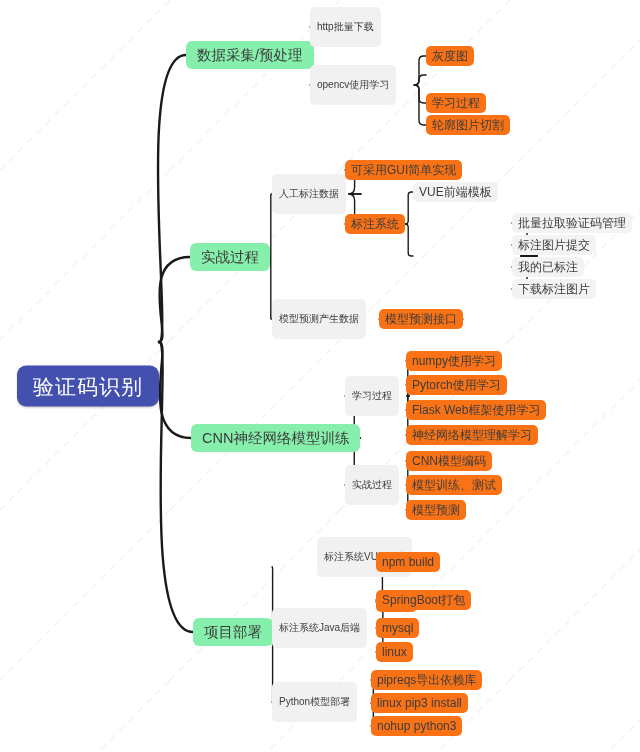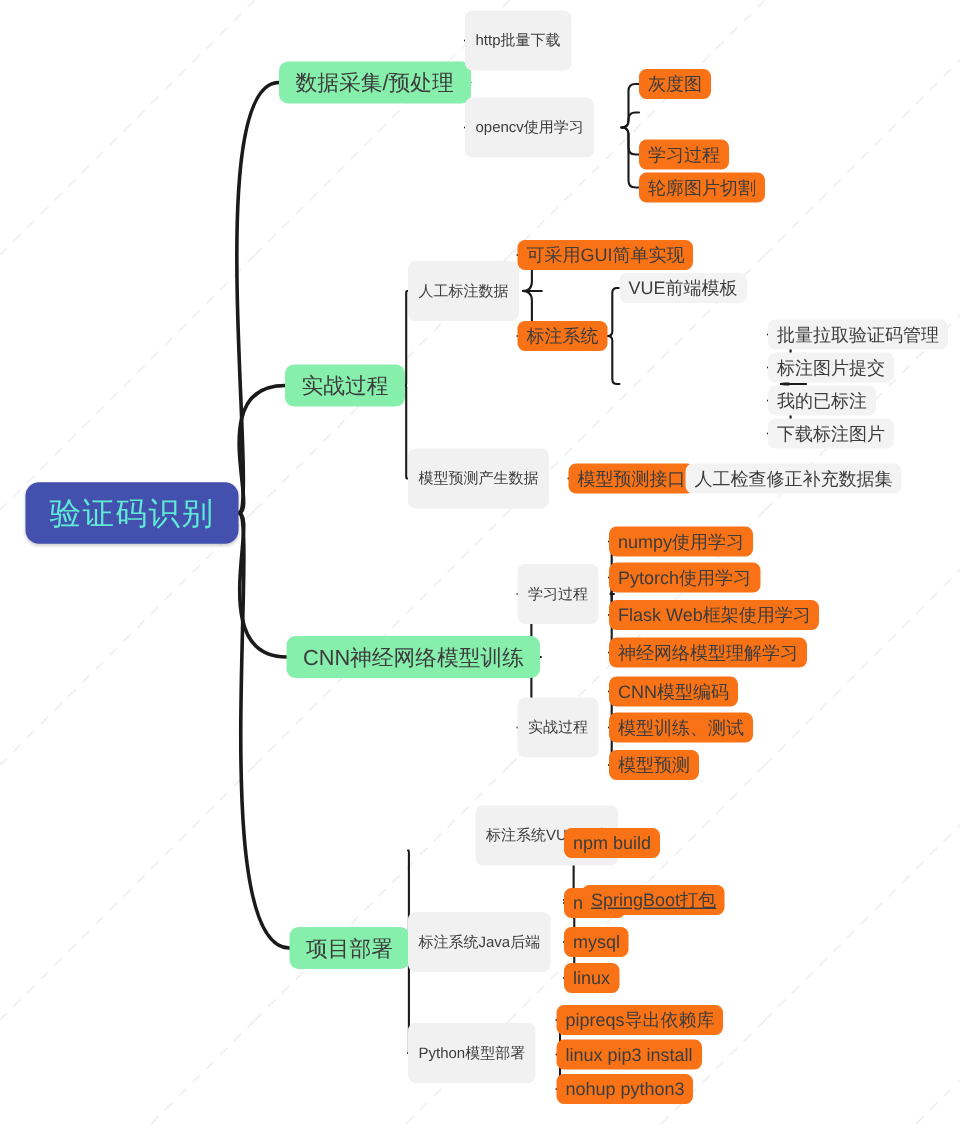"人工检查修正补充数据集" div.node { html: <div>人工检查修正补充数据集</div> -> none }
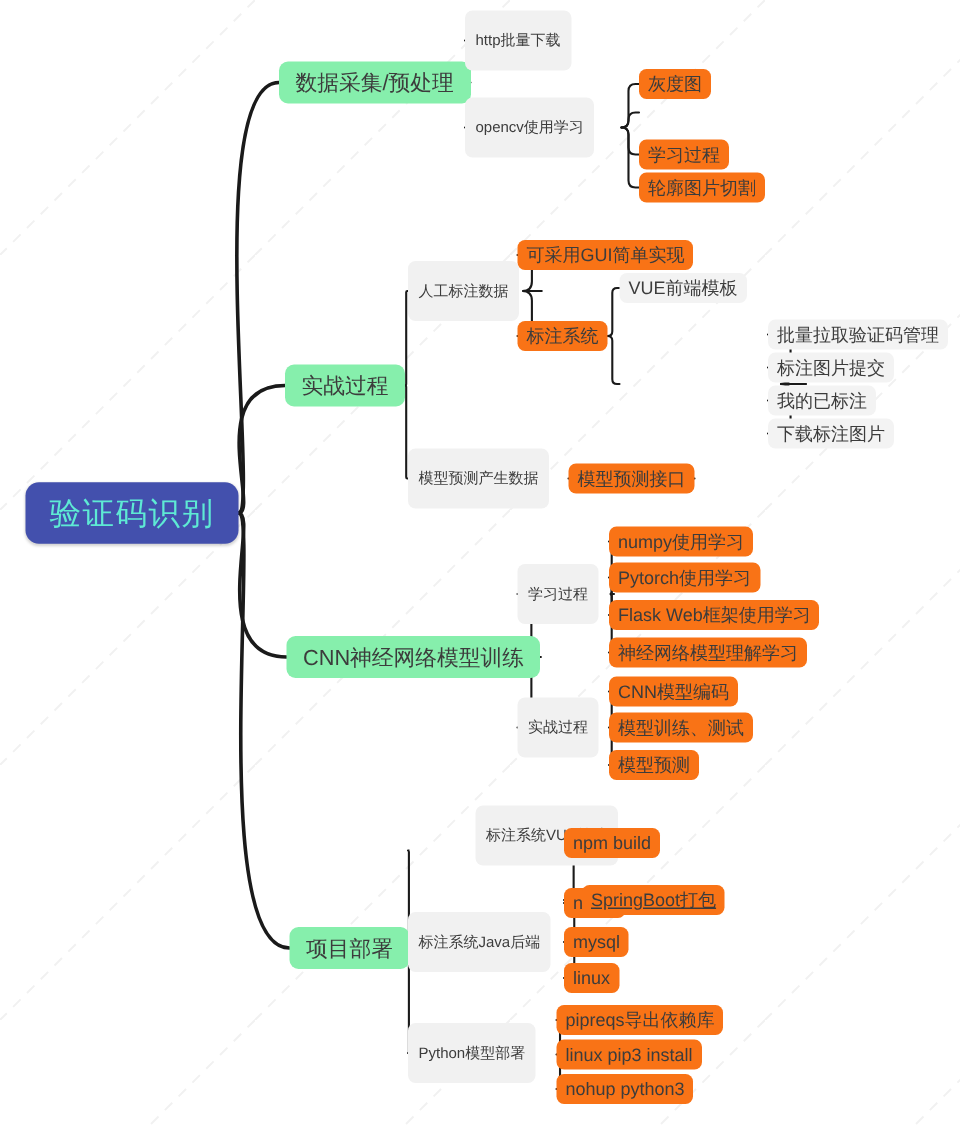"验证码识别" .node.root { color: #5eead4 -> #ffffff; margin-top: none -> 44px }
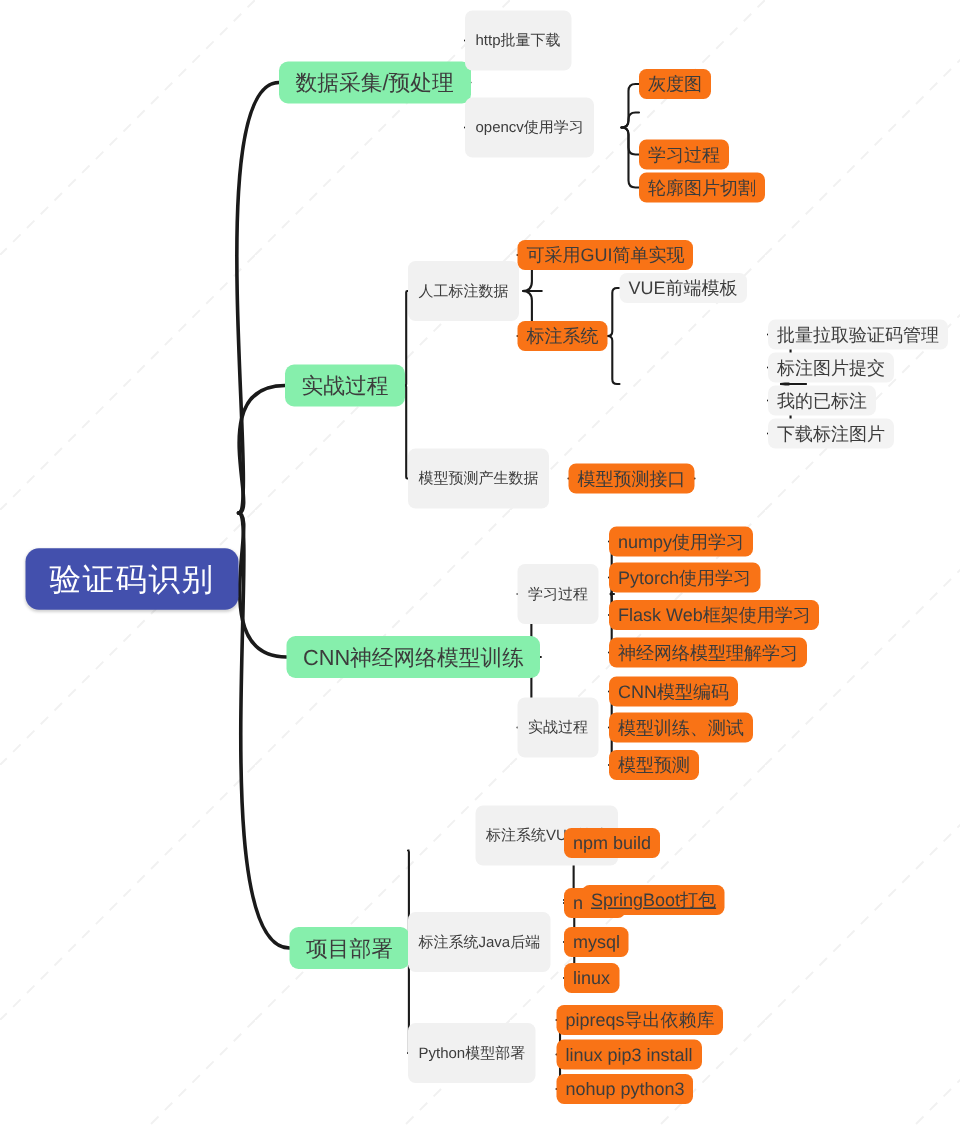"SpringBoot打包" div.node { left: 388px -> 376px; text-decoration: underline -> none }
